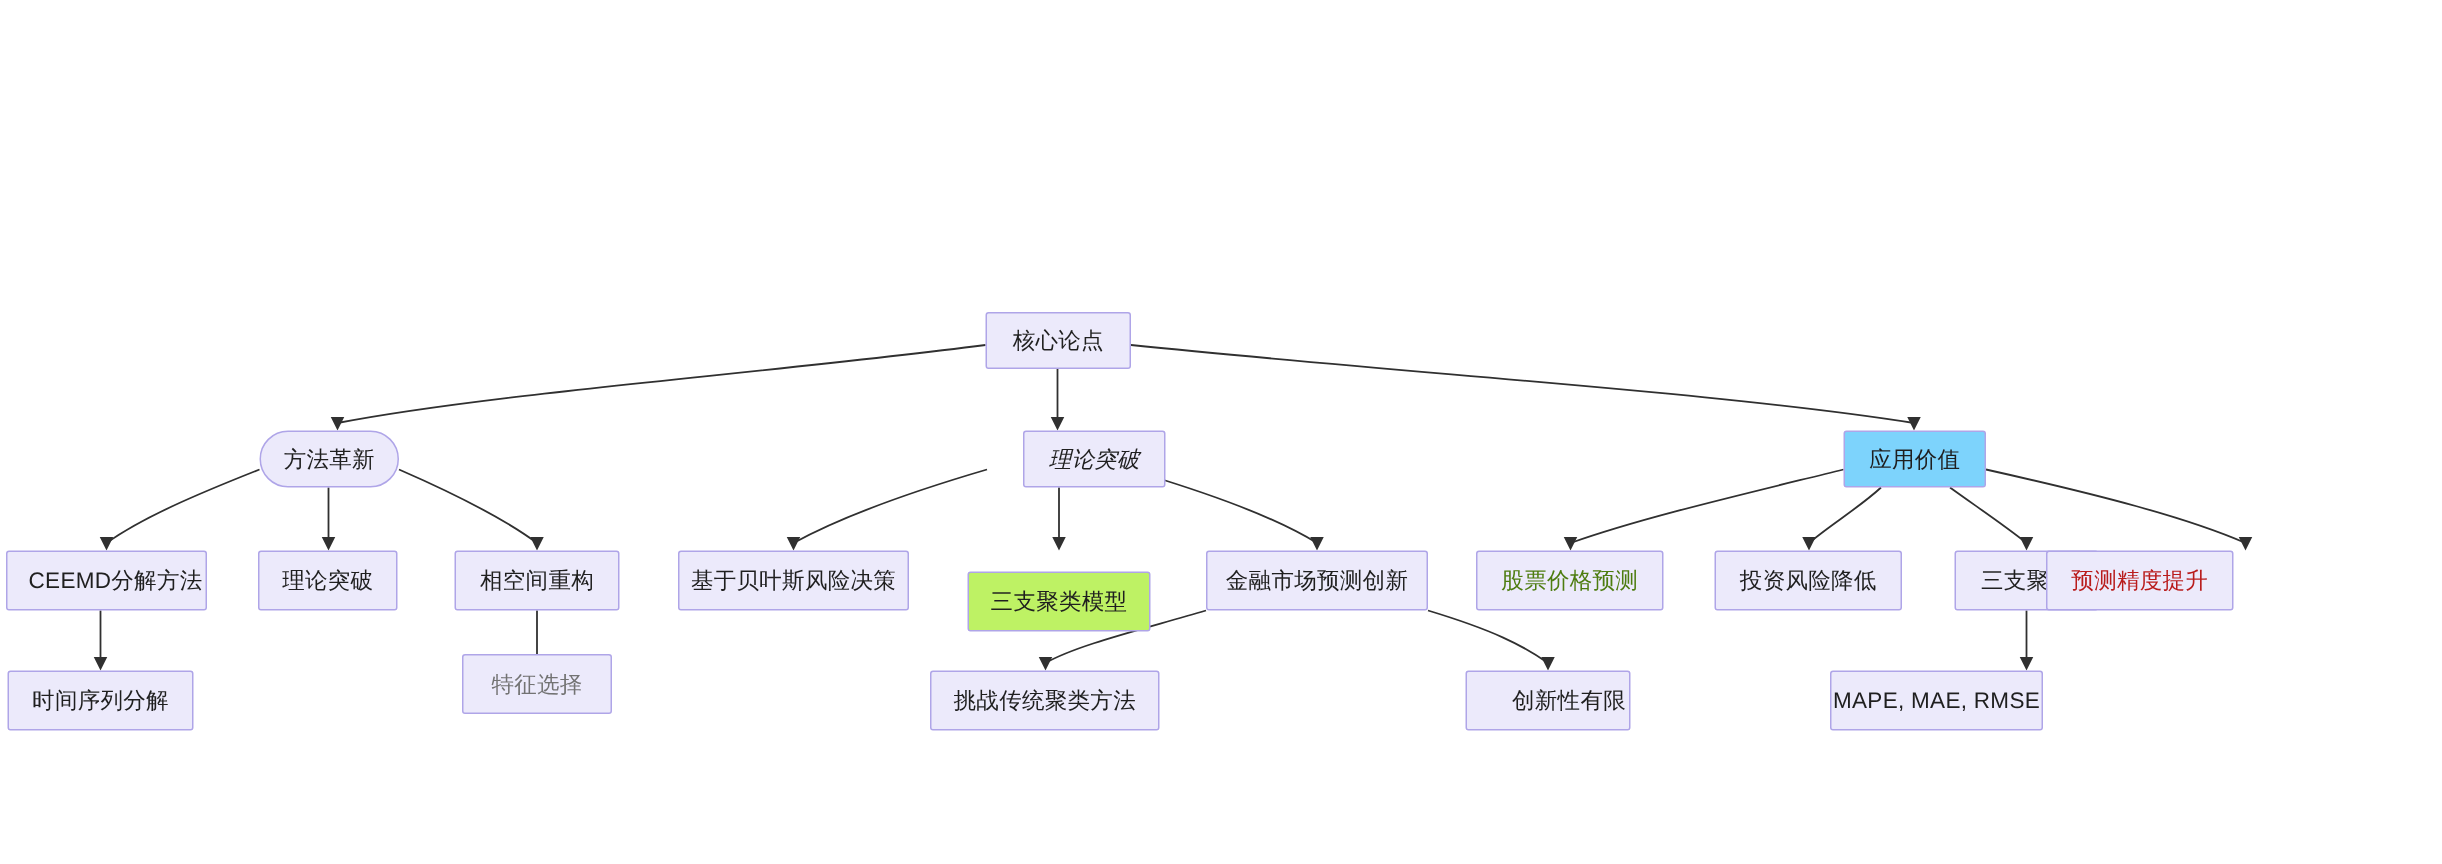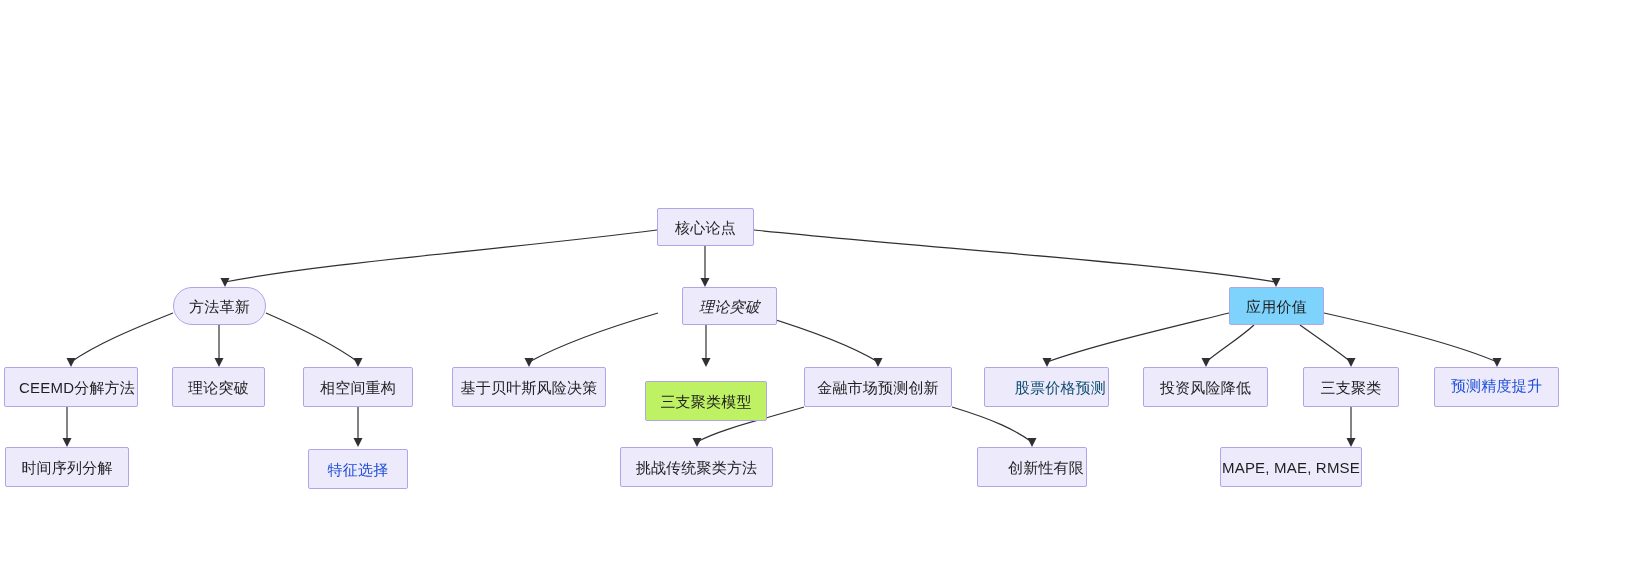"股票价格预测" div.node { color: #0c4a6e -> #4d7c0f; justify-content: flex-end -> none }
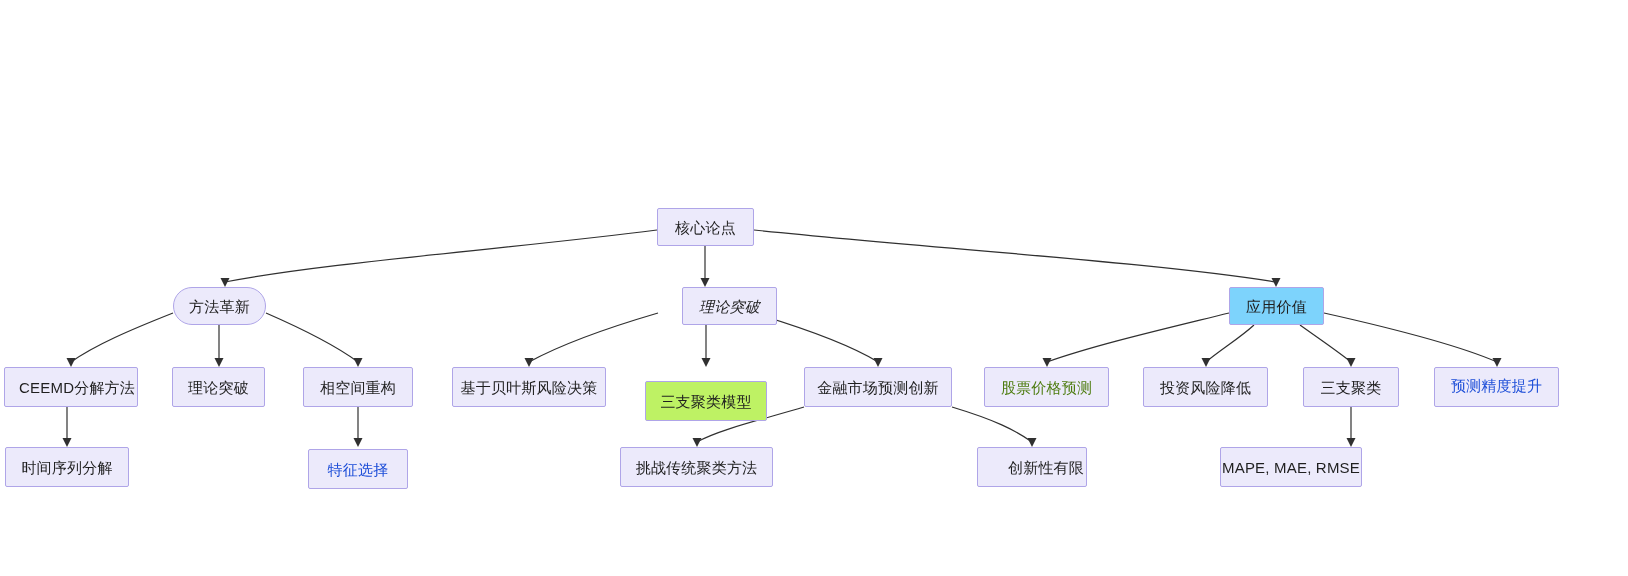"预测精度提升" div.node { color: #1d4ed8 -> #b91c1c; font-family: Liberation Mono, monospace -> none; left: 1434px -> 1364px }
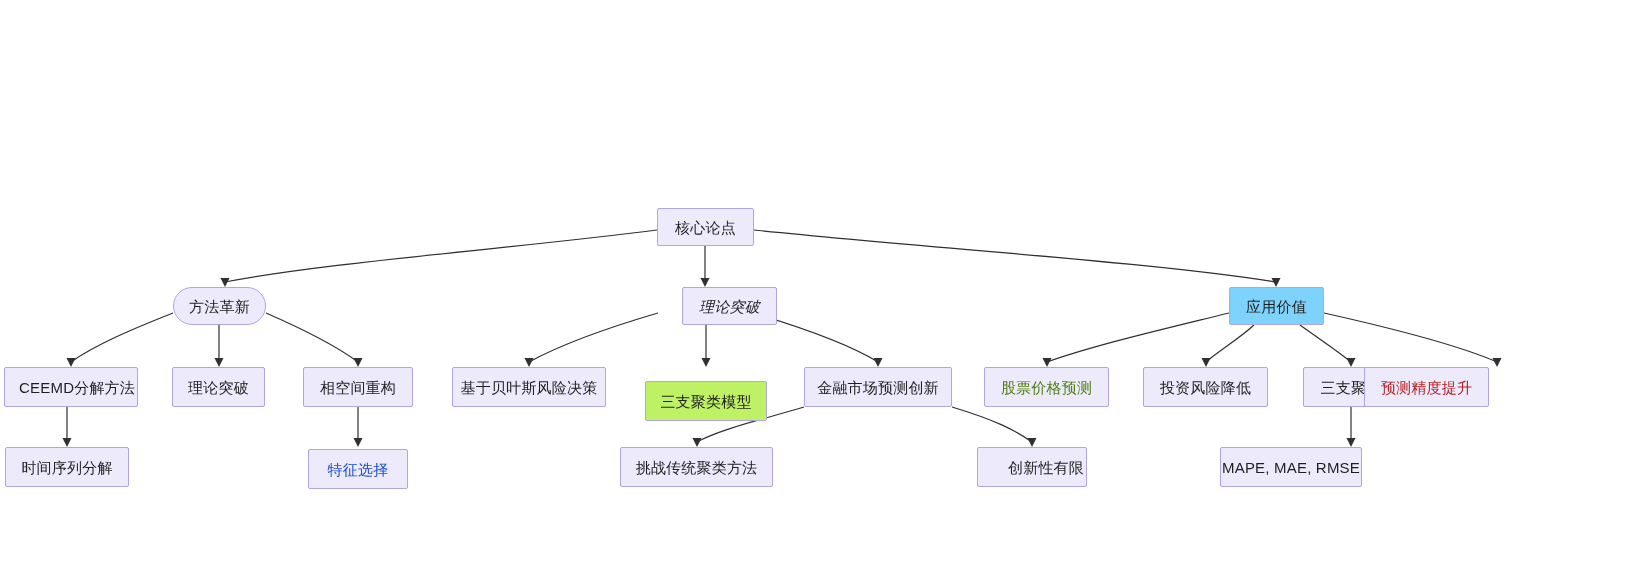"特征选择" div.node { color: #1d4ed8 -> #737373; top: 449px -> 436px }
